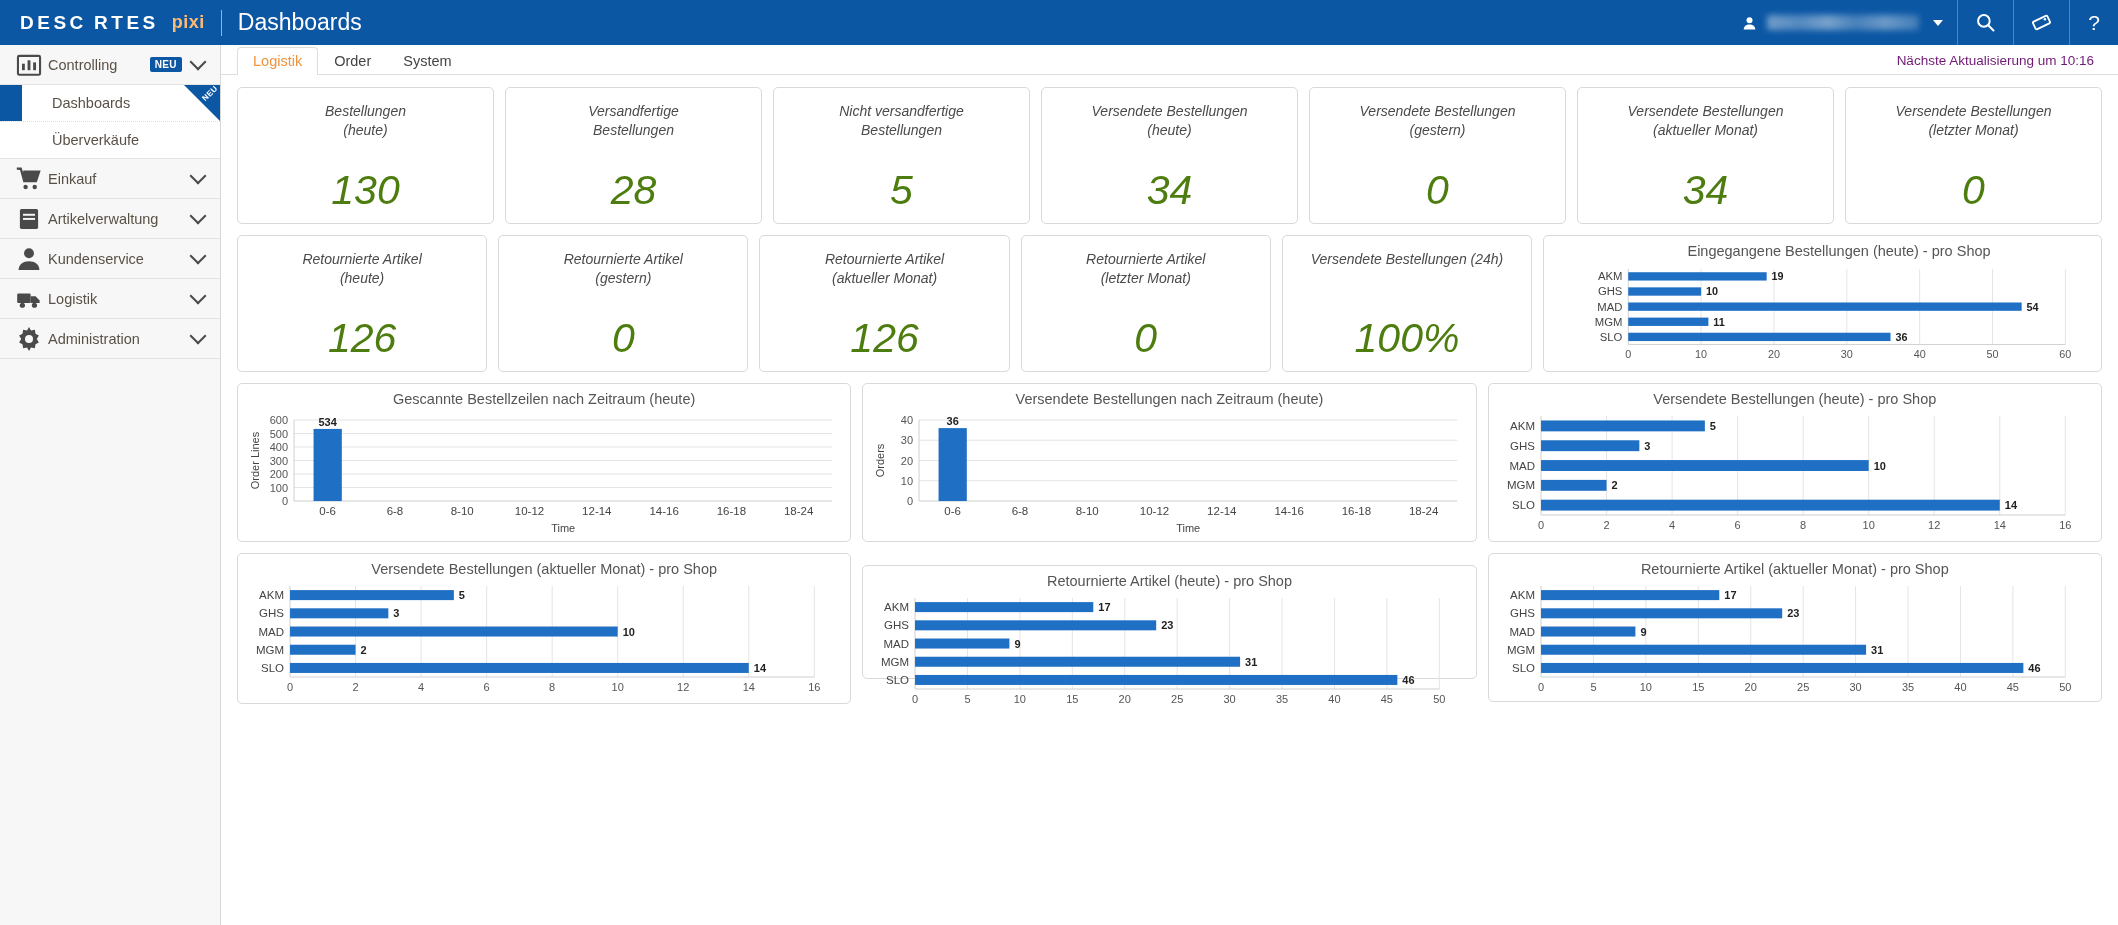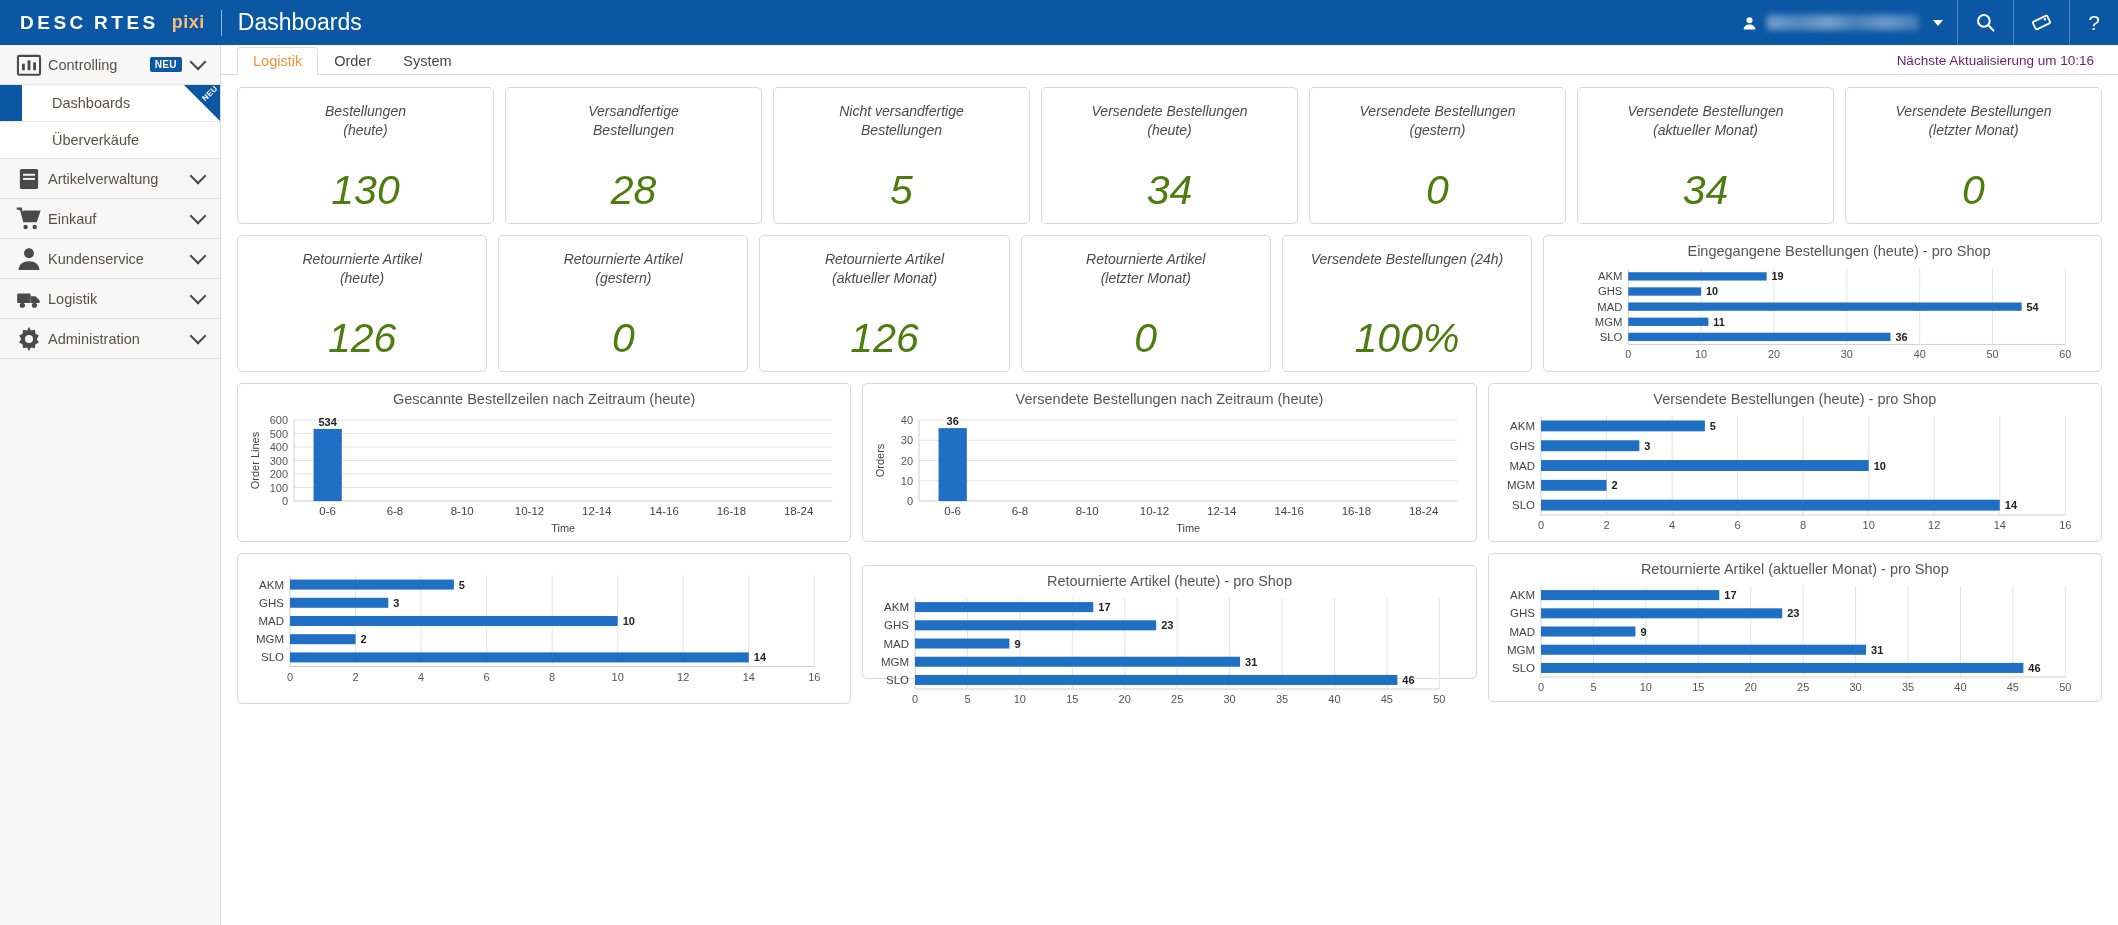"Artikelverwaltung" div.nav-item { order: before "Einkauf" -> after "Einkauf" }
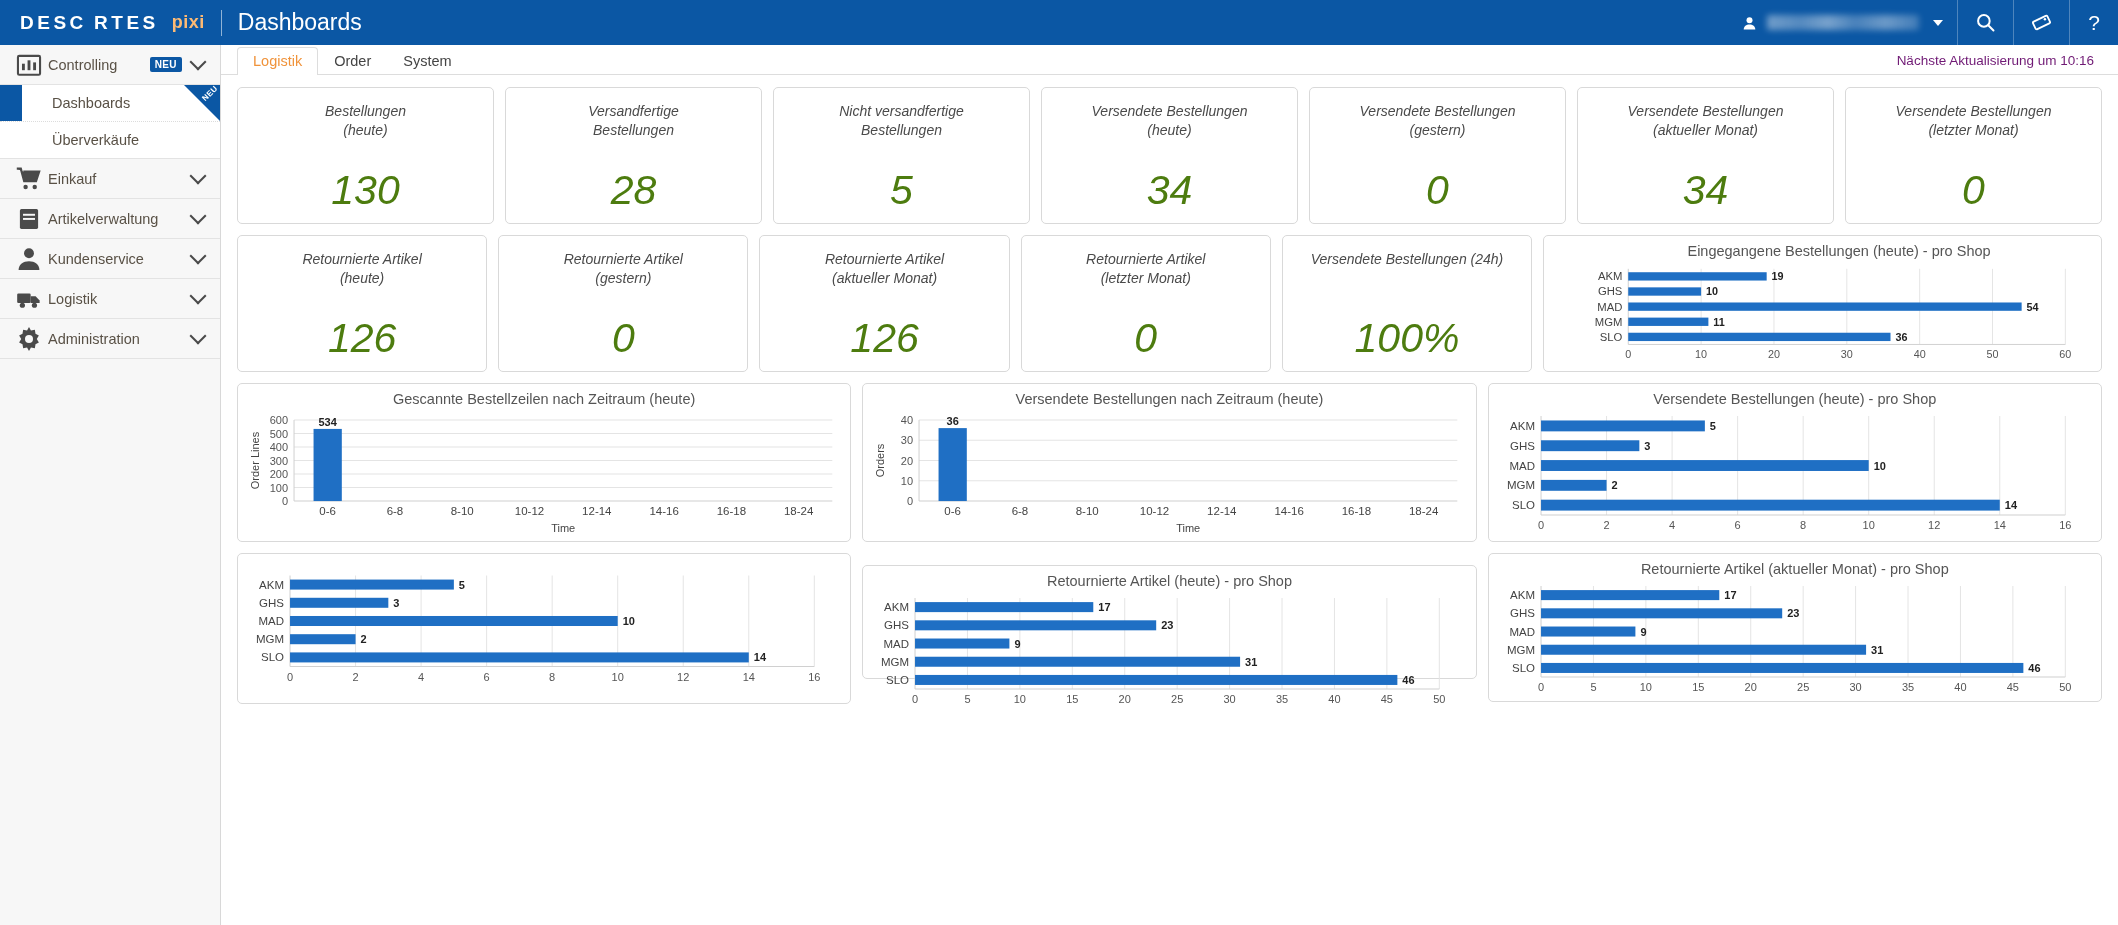"Versendete Bestellungen (aktueller Monat) - pro" div.chart-title { html: none -> <div>Versendete Bestellungen (aktueller Monat) - pro Shop</div> }
